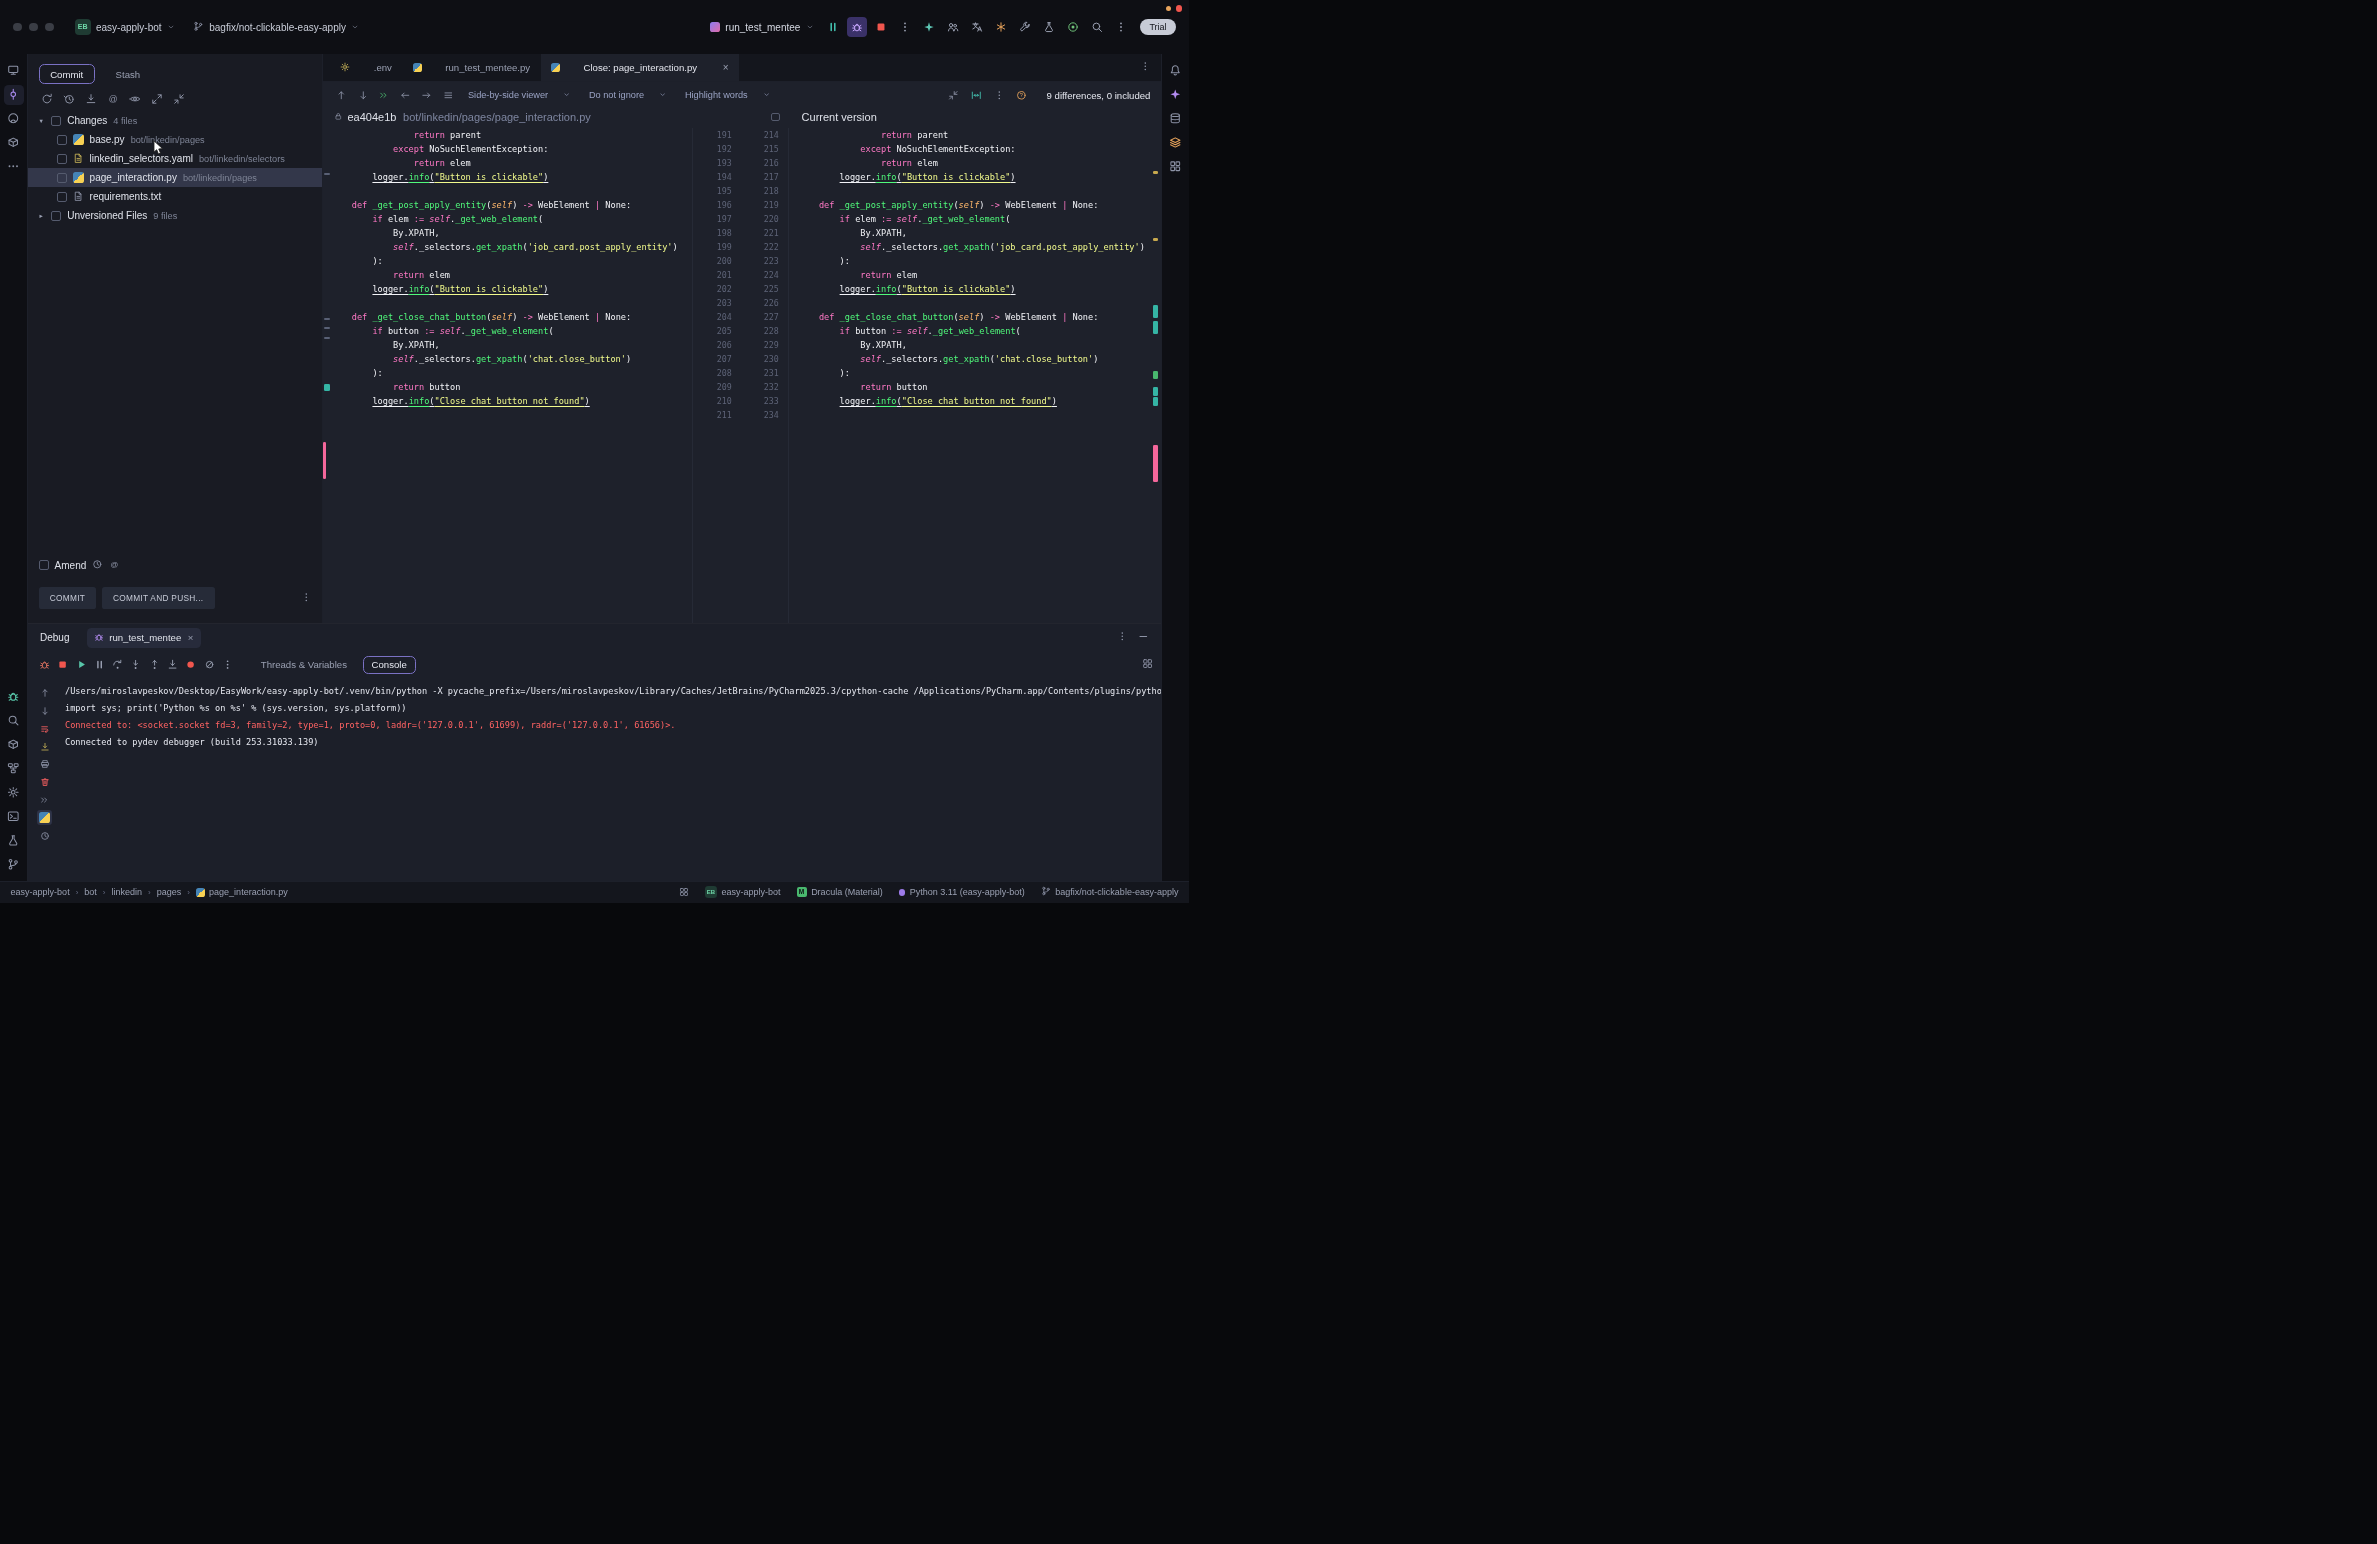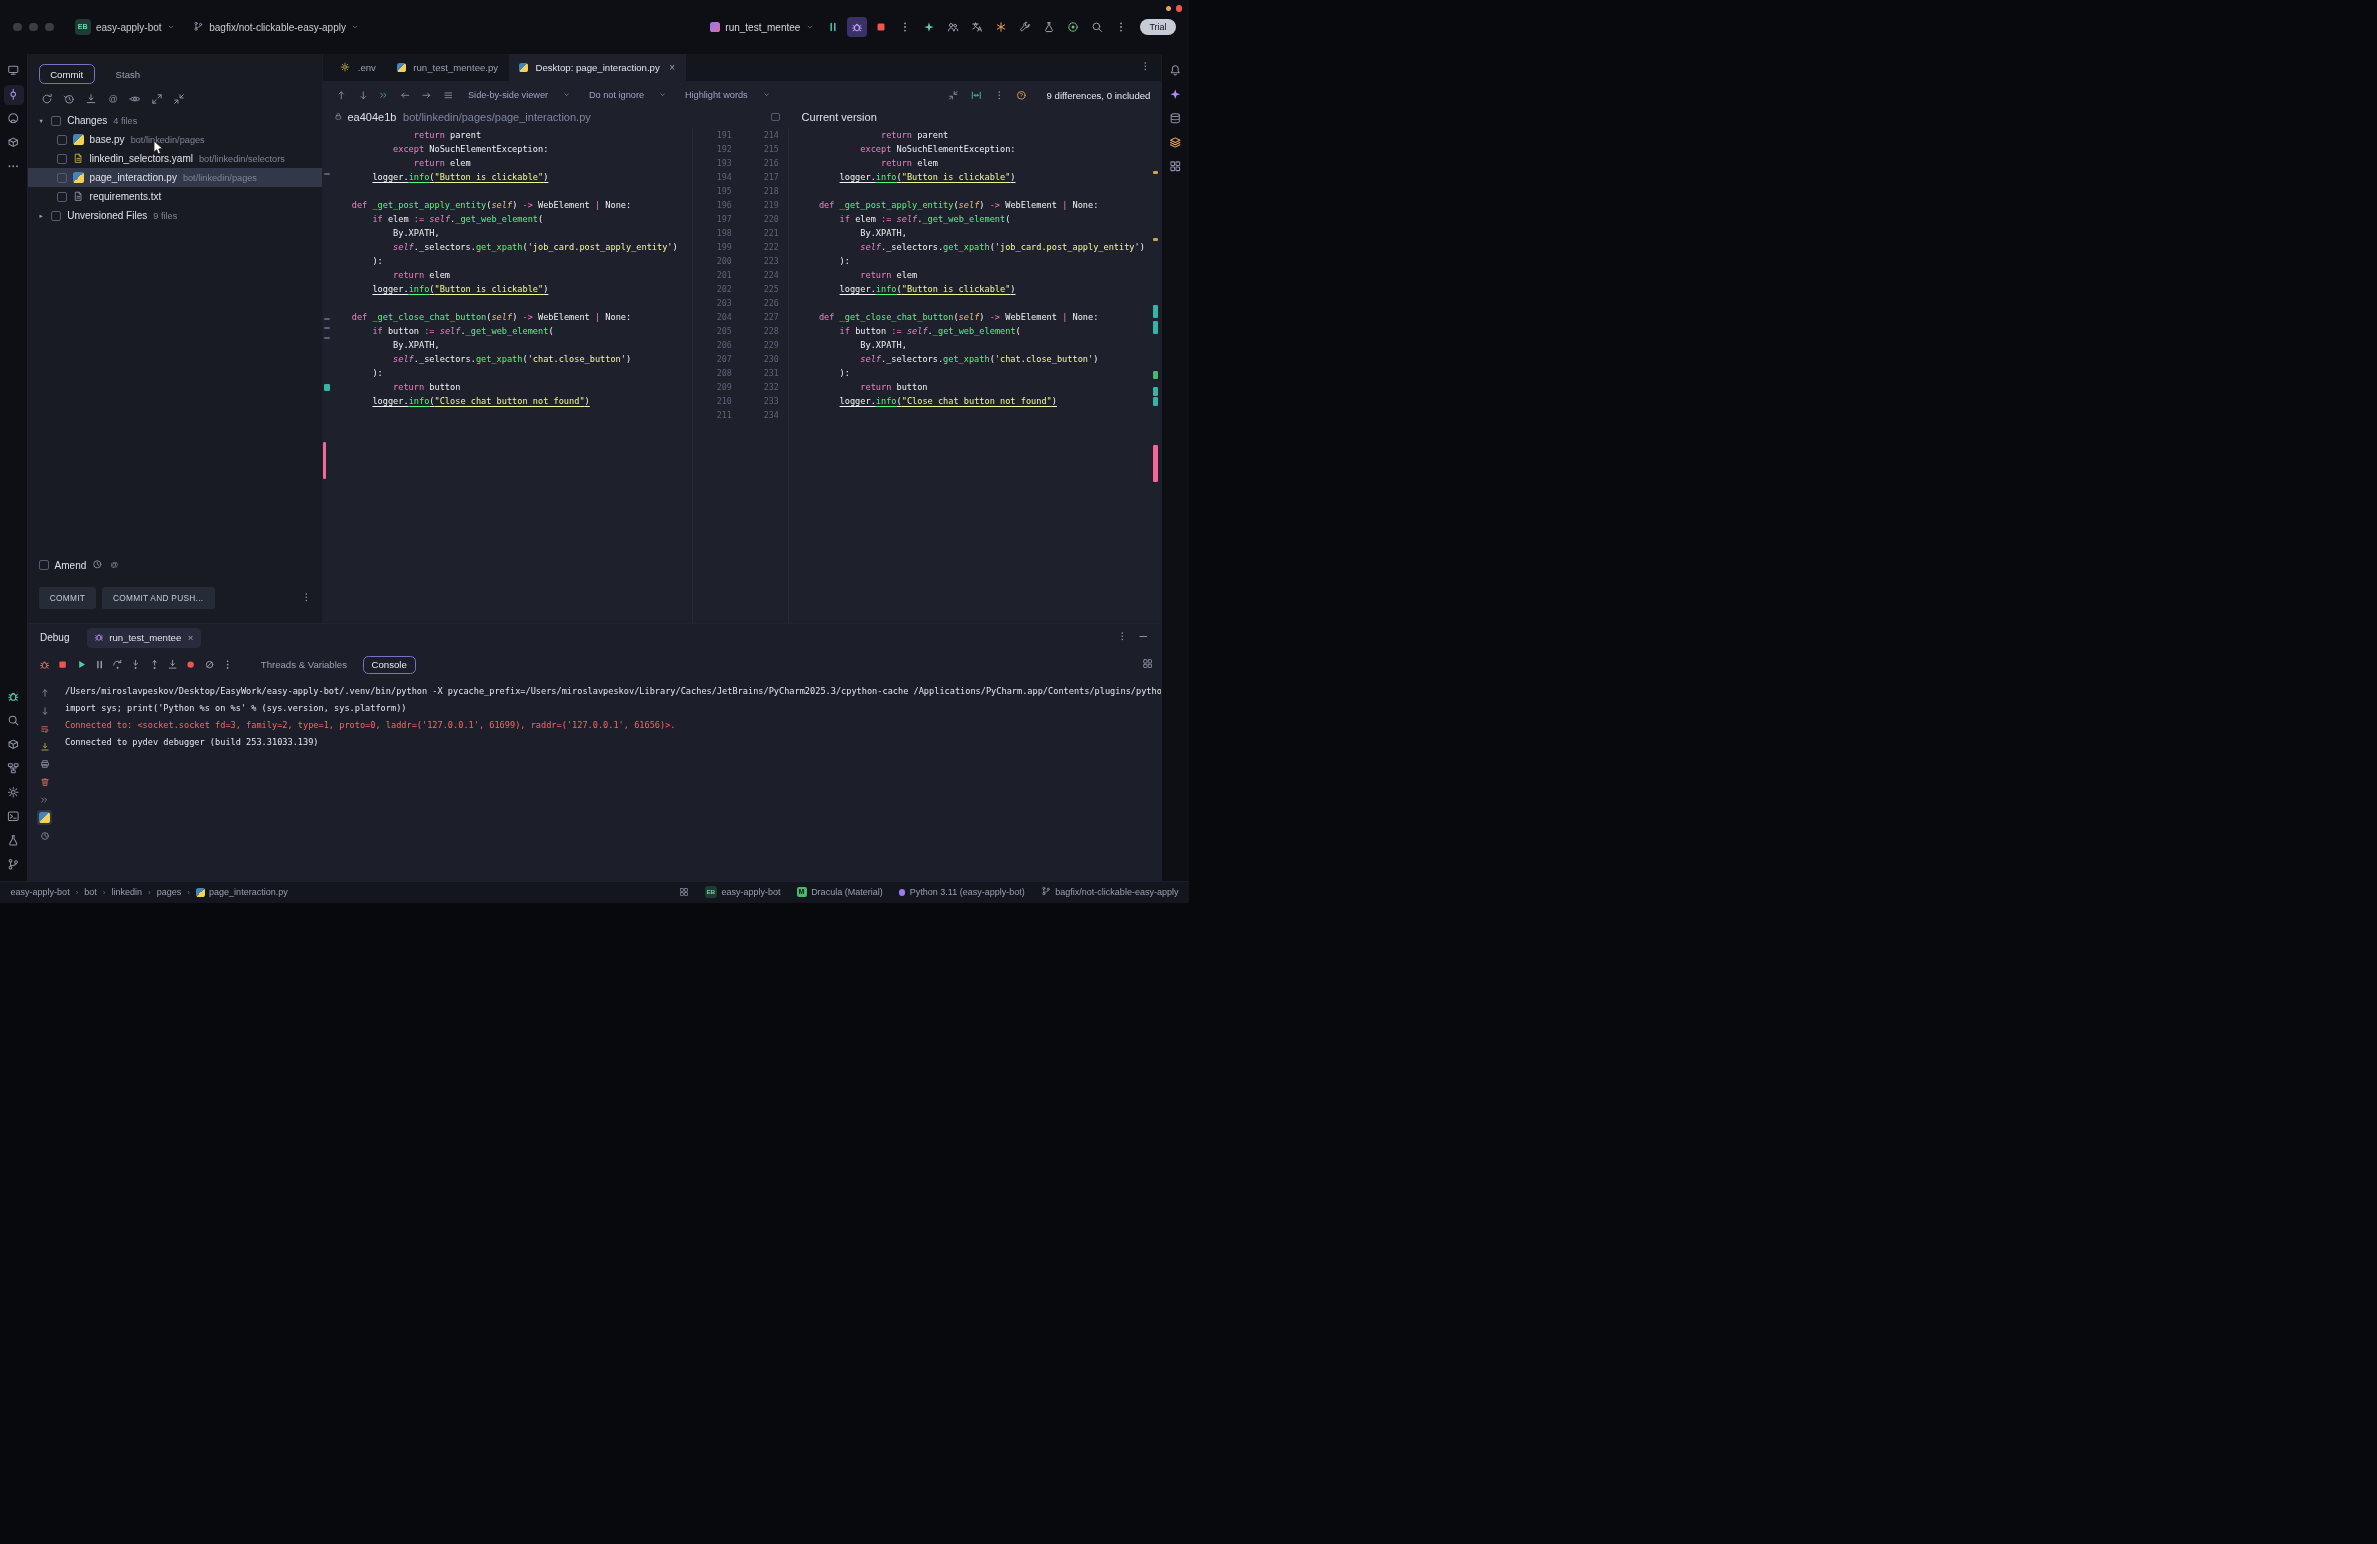".env" .etab { gap: 7px -> 23px }
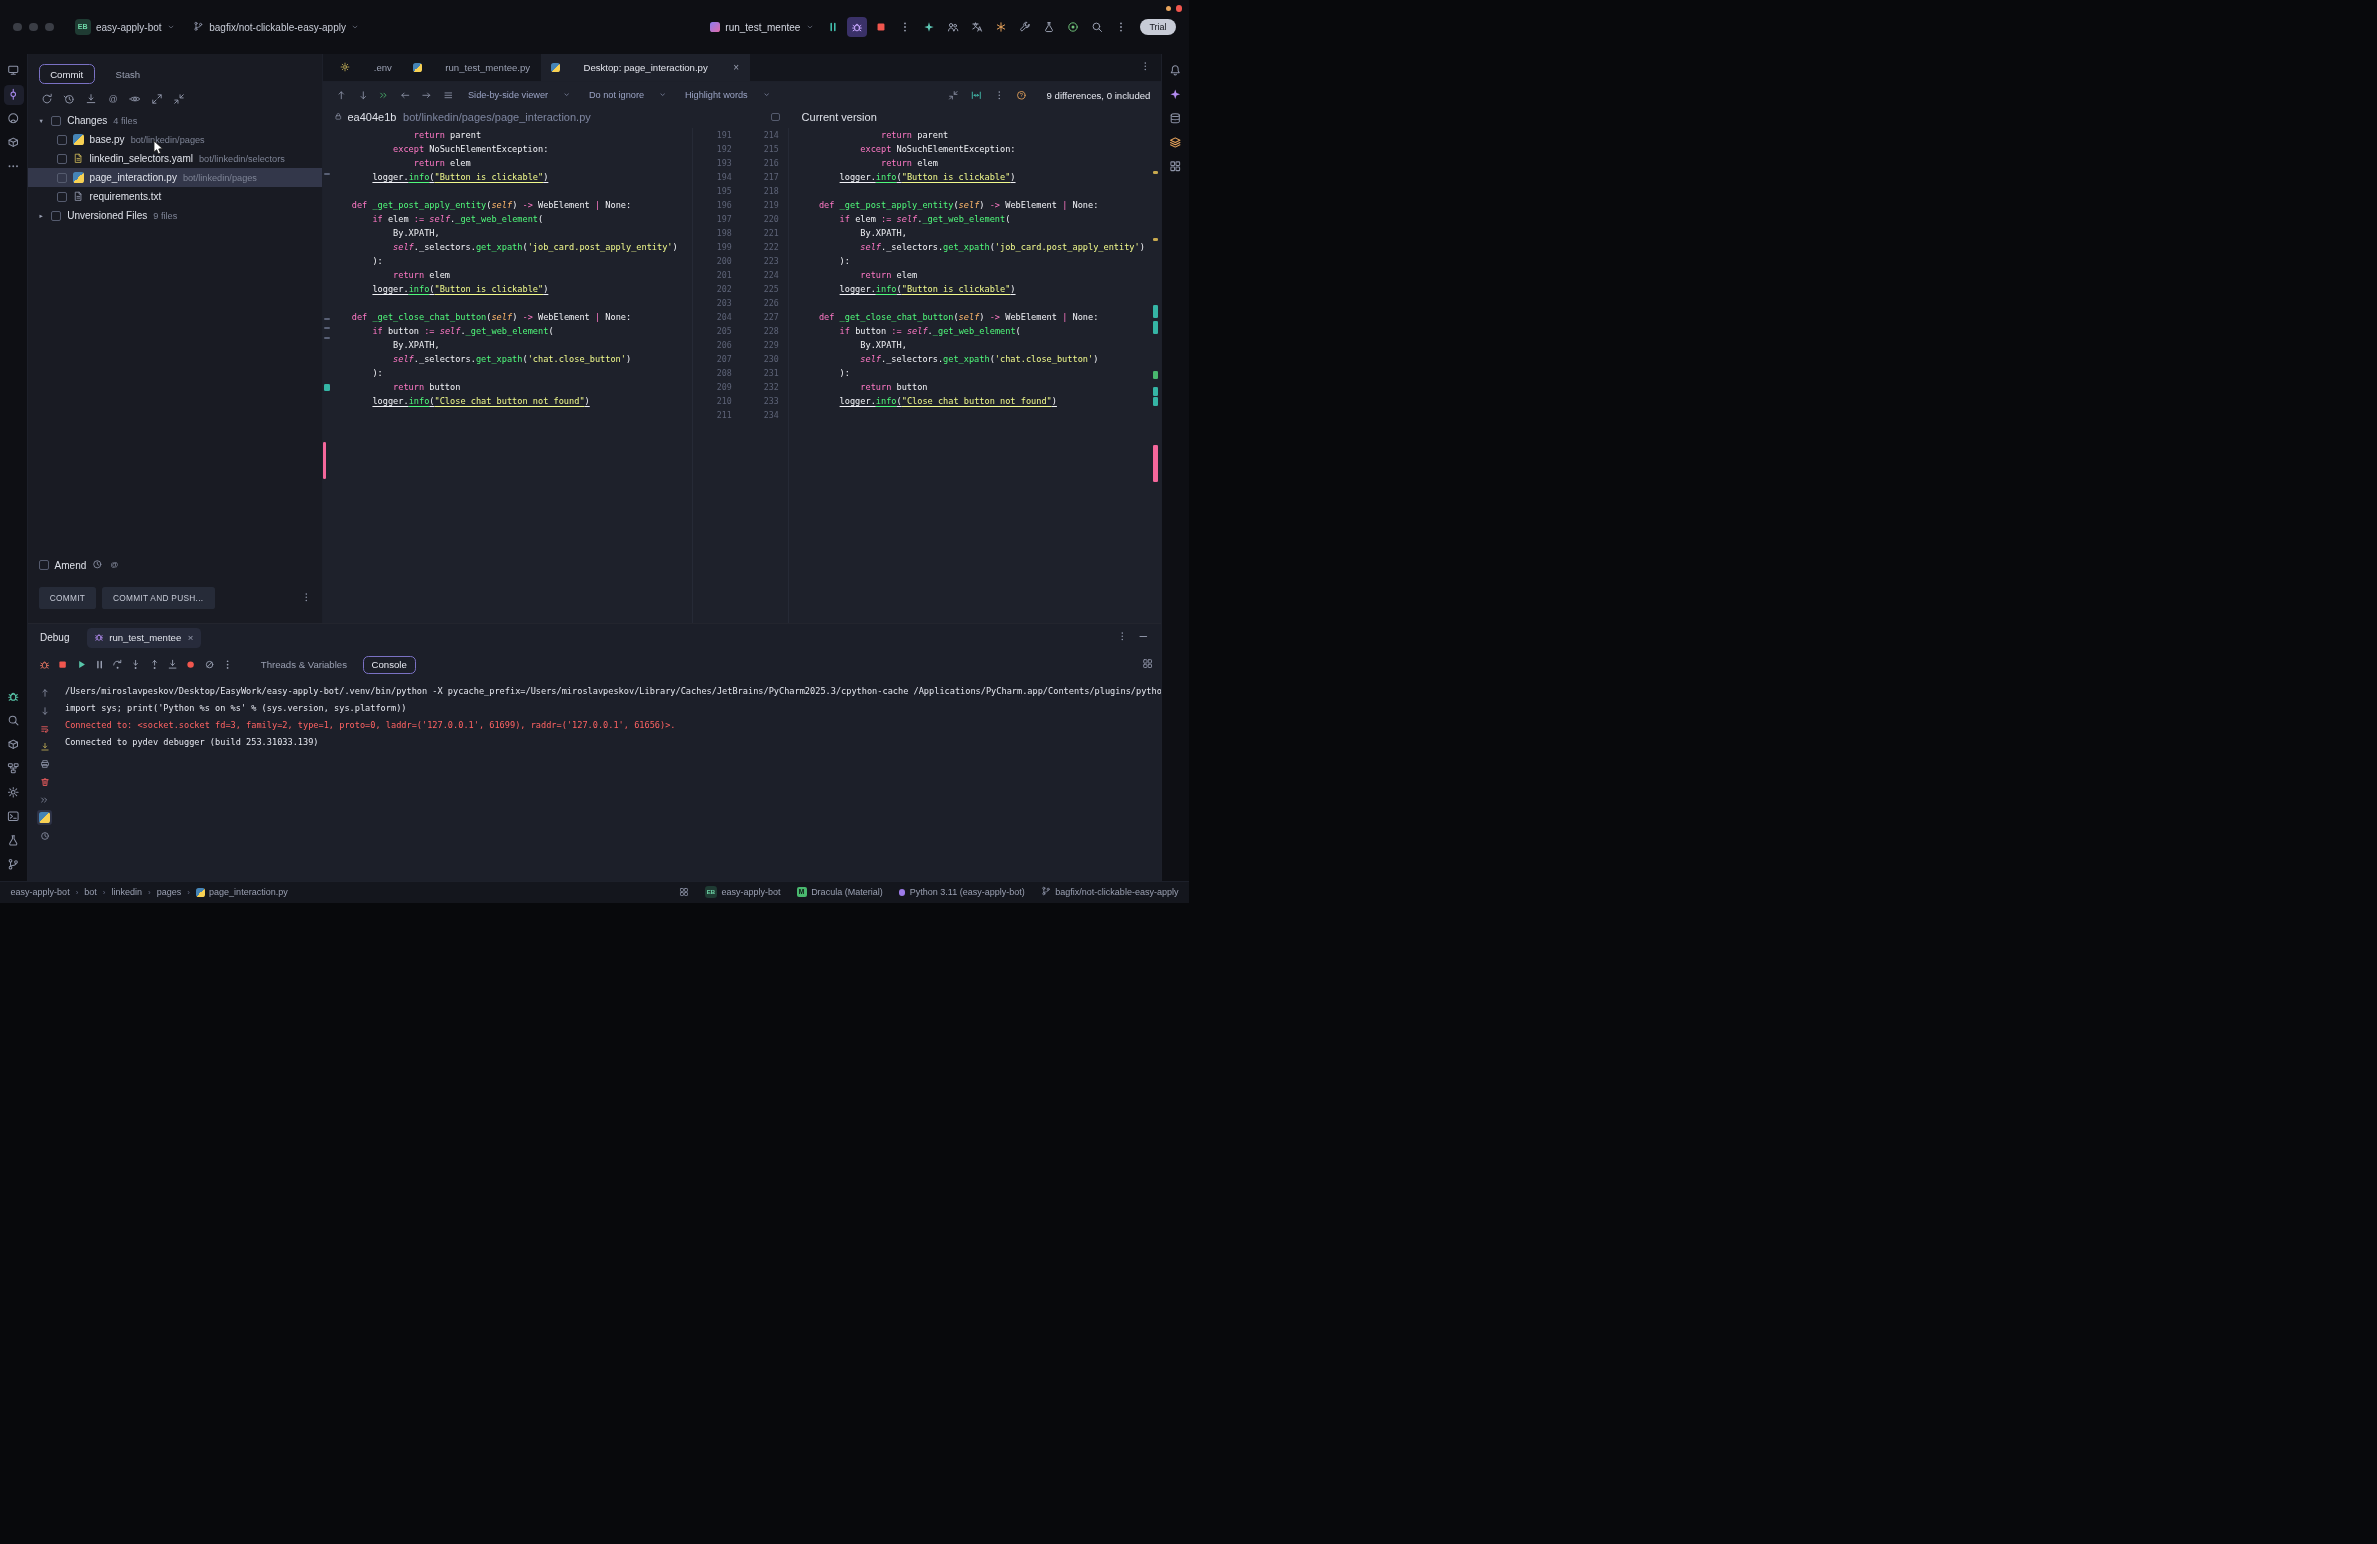"Desktop: page_interaction.py" span { text: Desktop -> Close }
